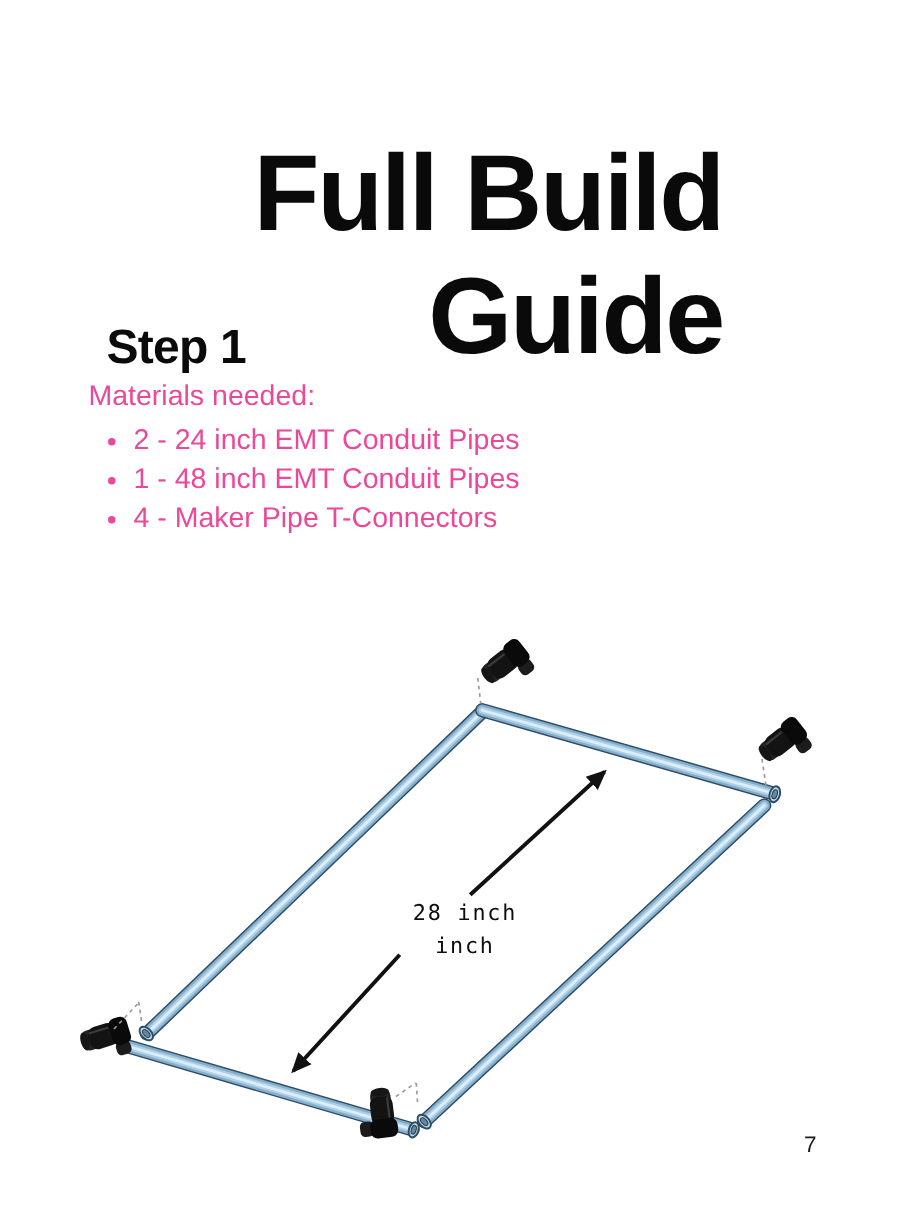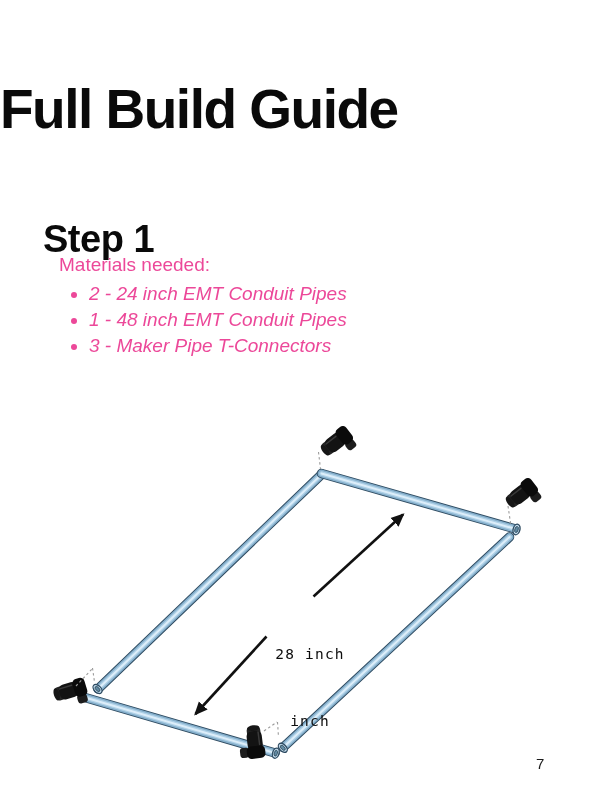"Full Build Guide" .page-title { font-size: 55px -> 72px; text-align: left -> right }
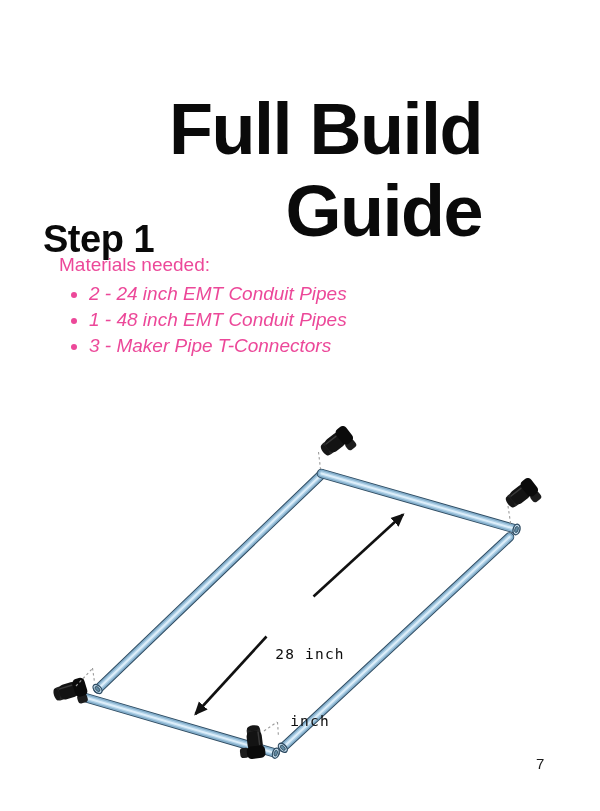"Step 1" .step-heading { font-size: 38px -> 32px; left: 43px -> 71px }
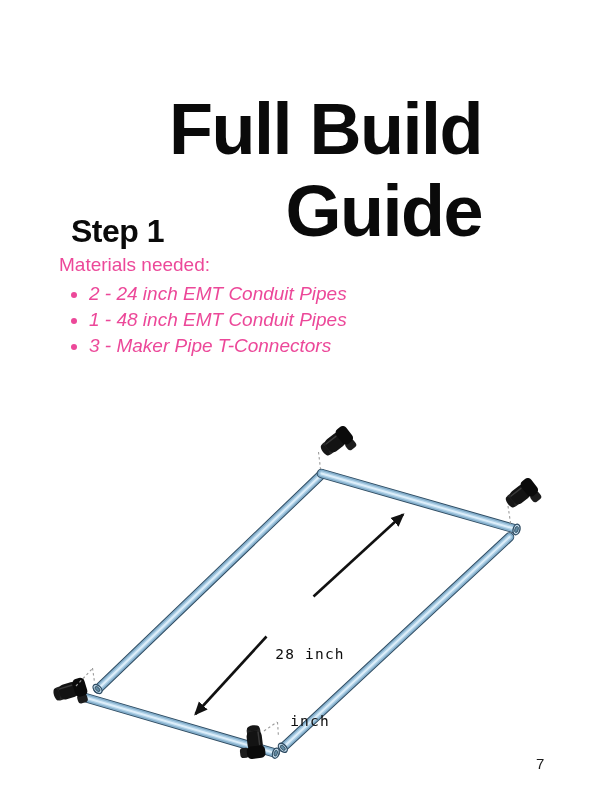"2 - 24 inch EMT" .materials ul { font-style: italic -> none }
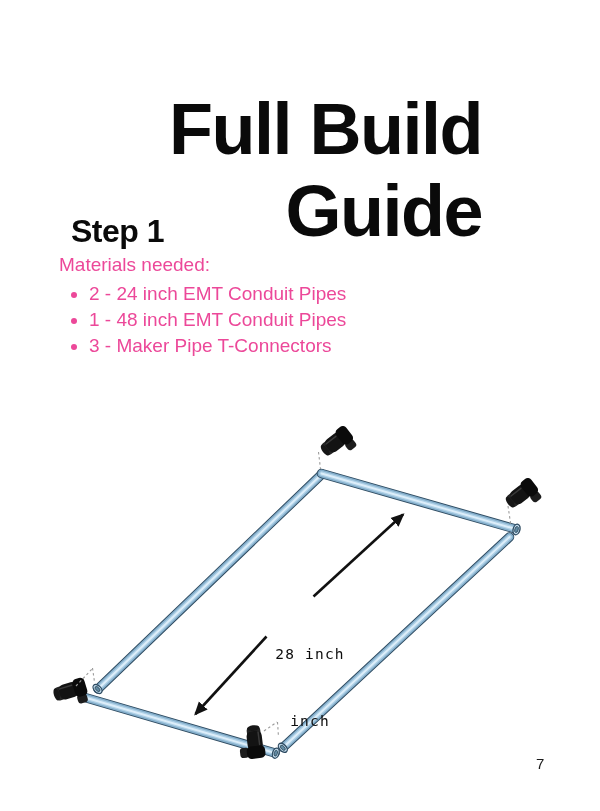"3 - Maker Pipe T-Connectors" li { text: 3 -> 4 }
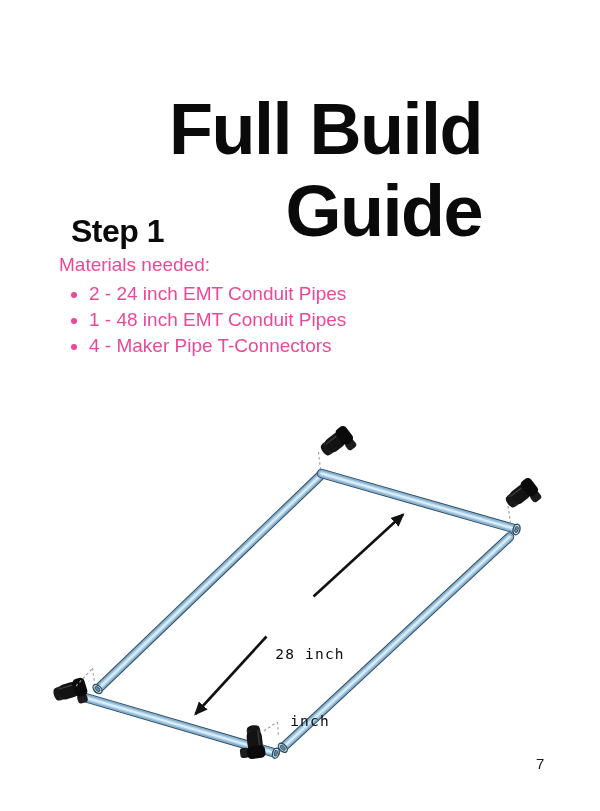"28 inch" .pipe-label span { margin-top: 45px -> none }
